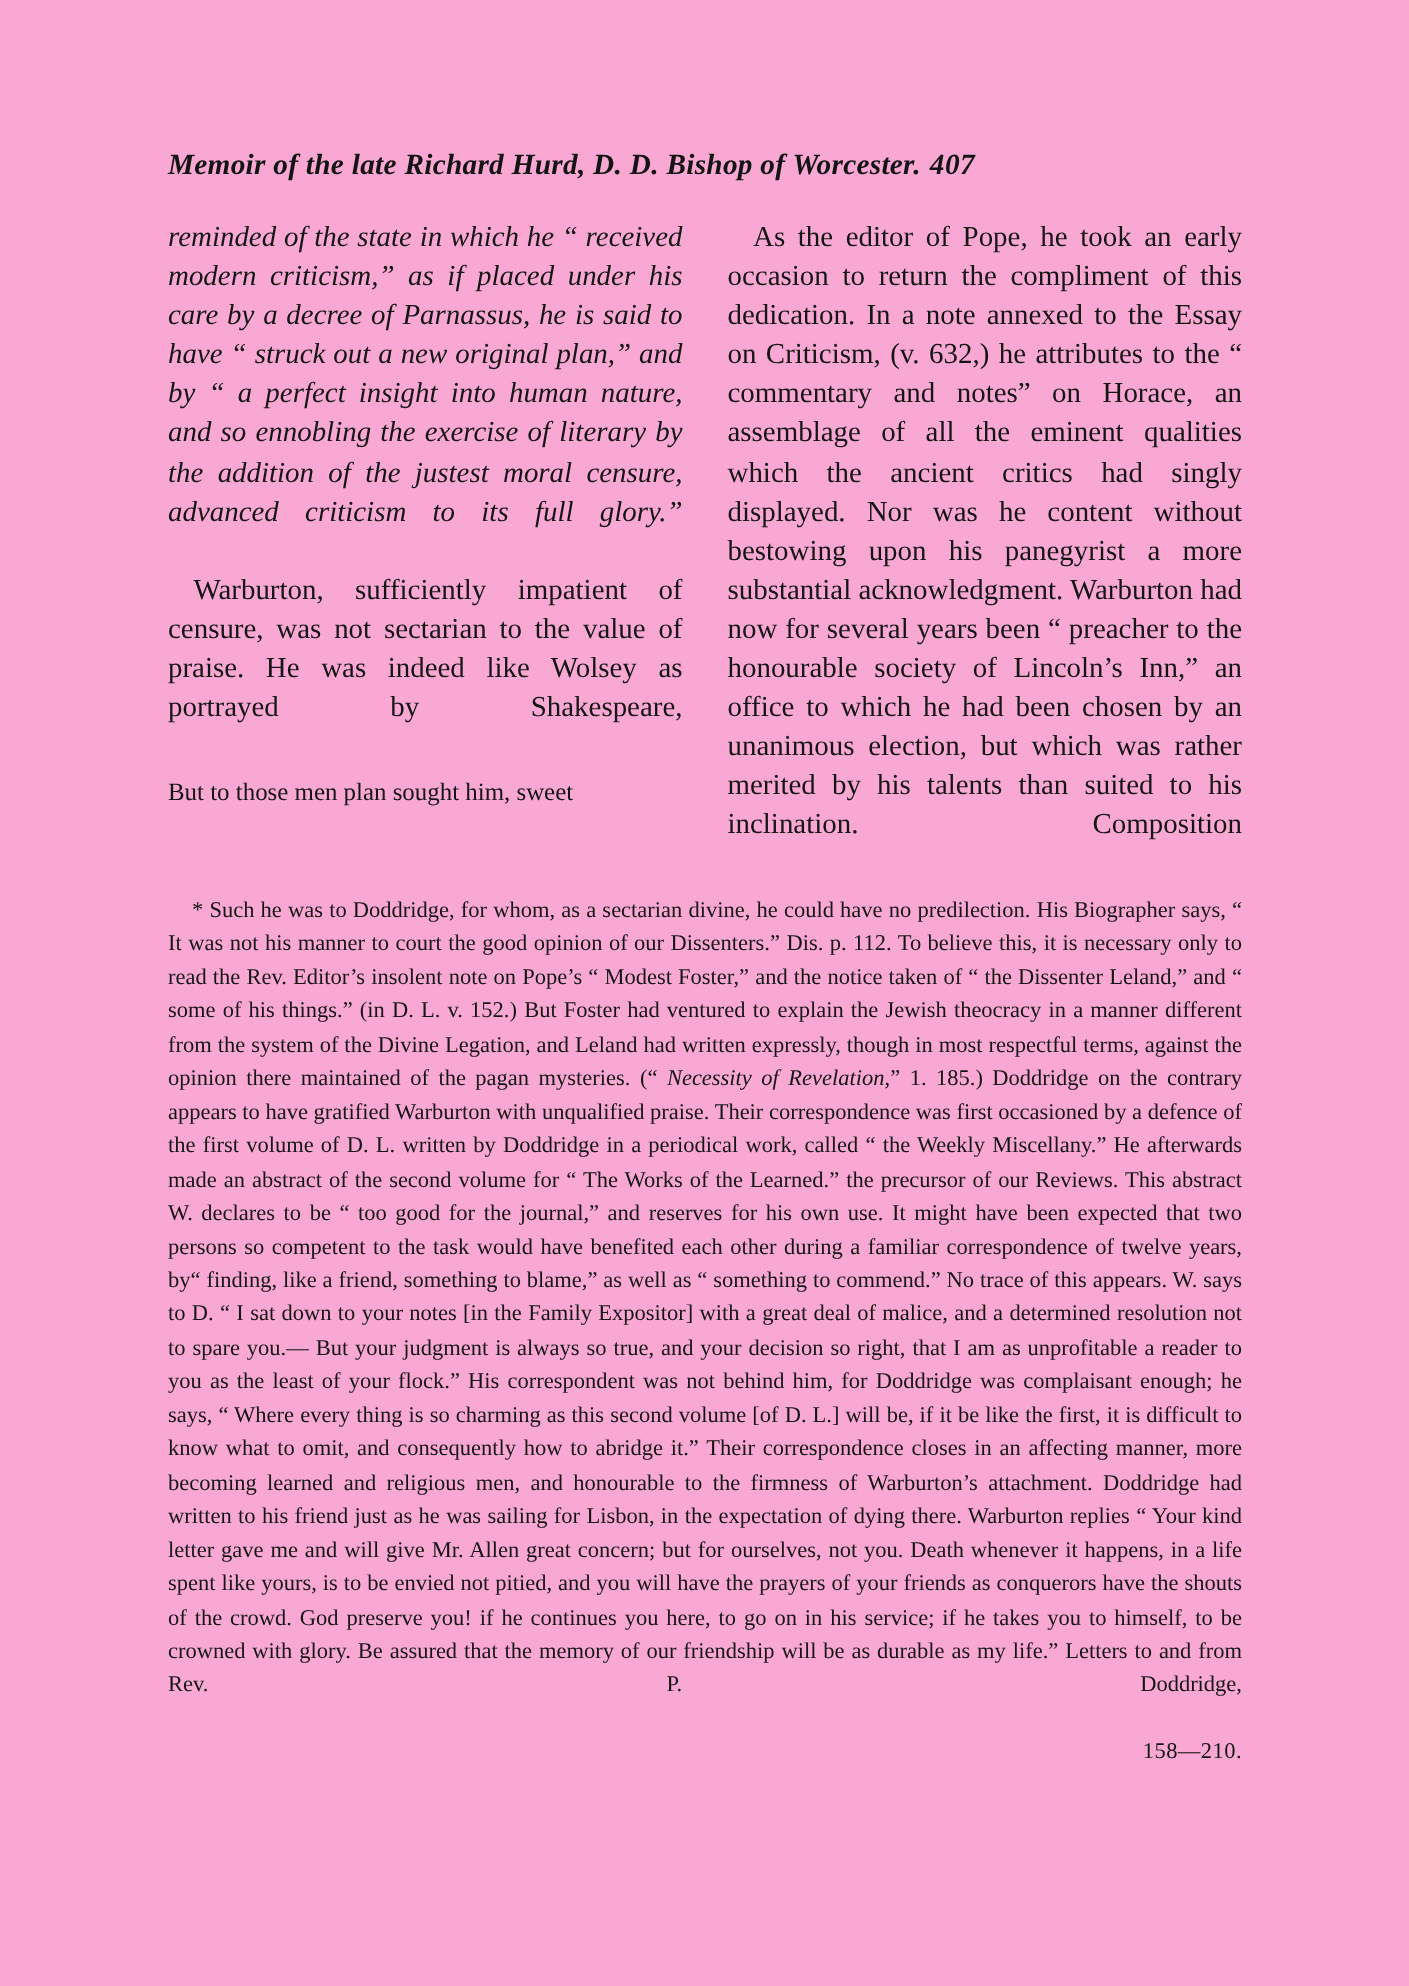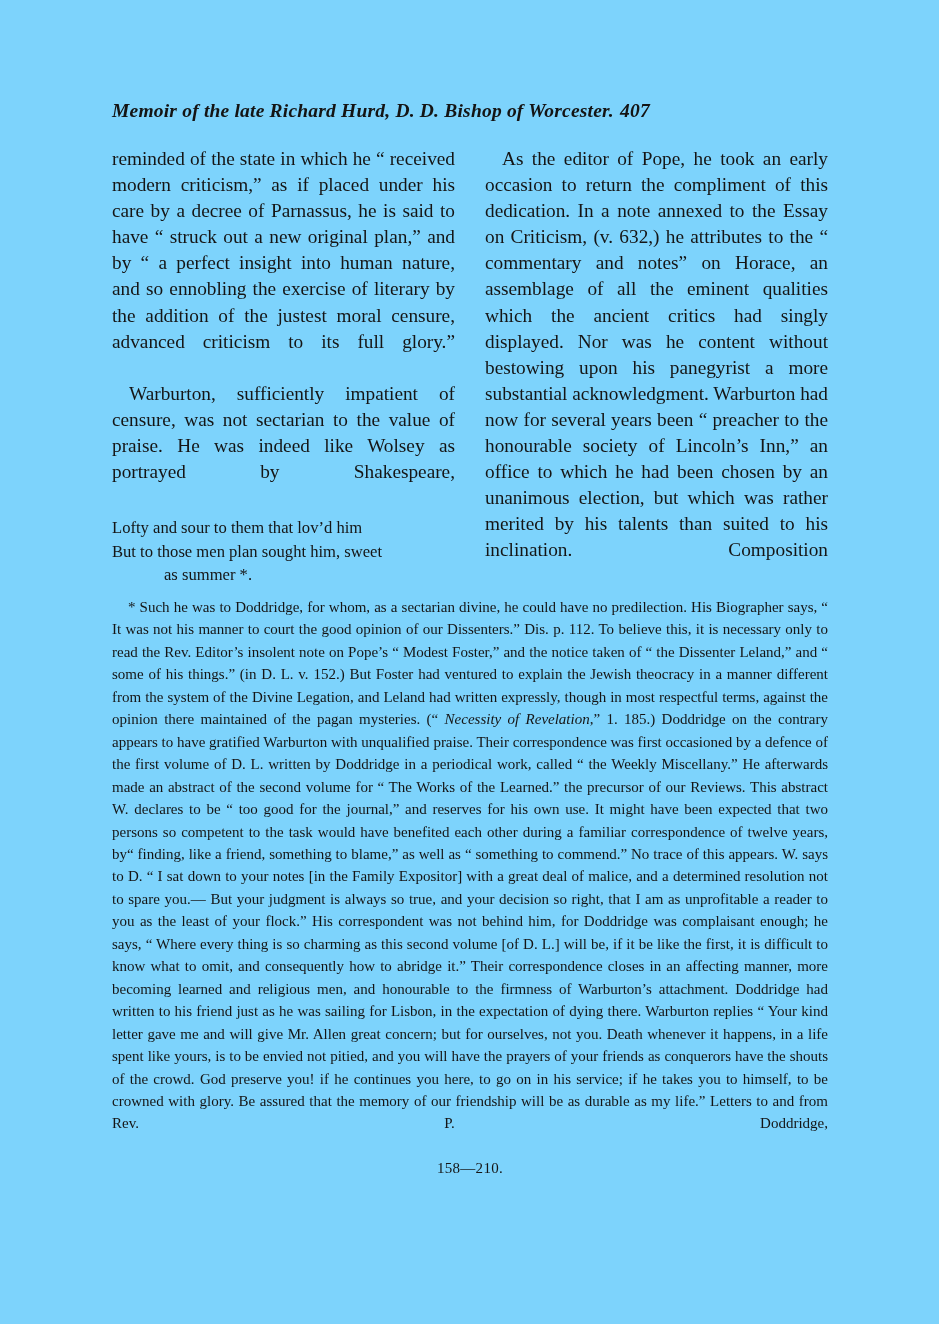"Memoir of the late Richard" .page { background: #7dd3fc -> #f9a8d4 }
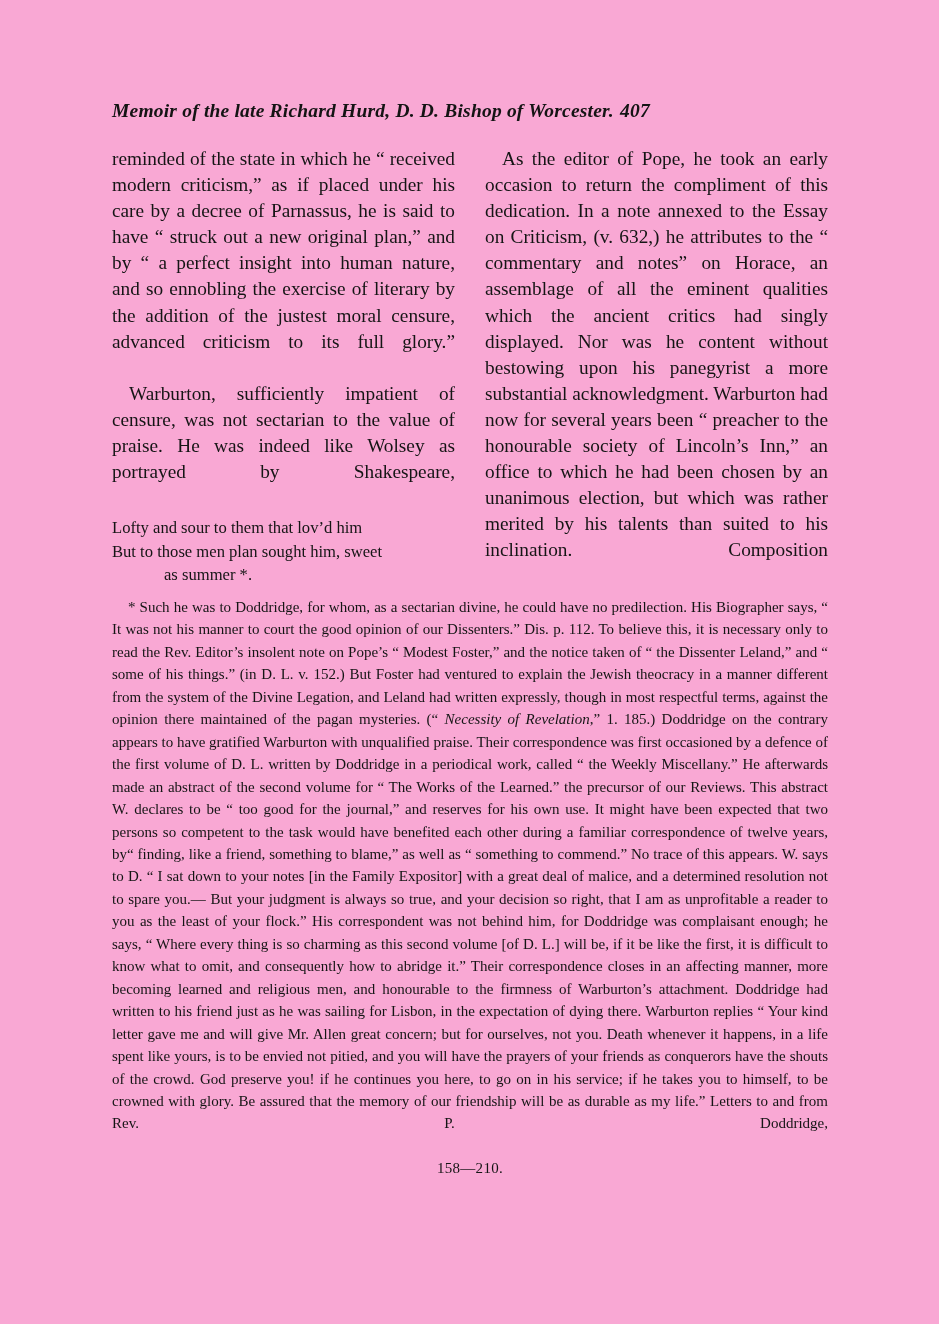"reminded of the state in" .col p.cont { font-style: none -> italic }
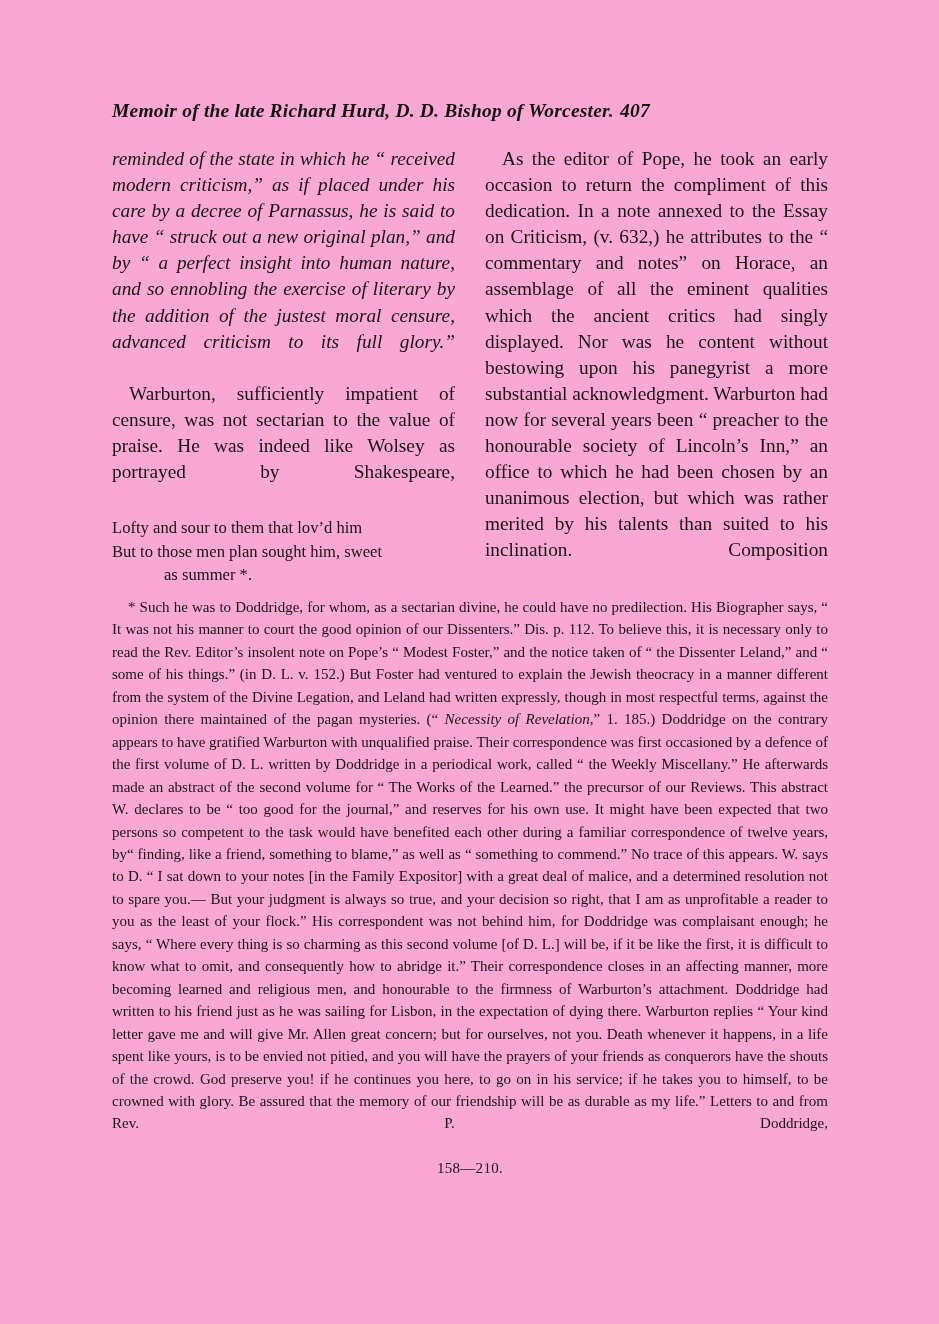"Lofty and sour to them" span.vline { html: <span>Lofty and sour to them that lov’d him</span> -> none }
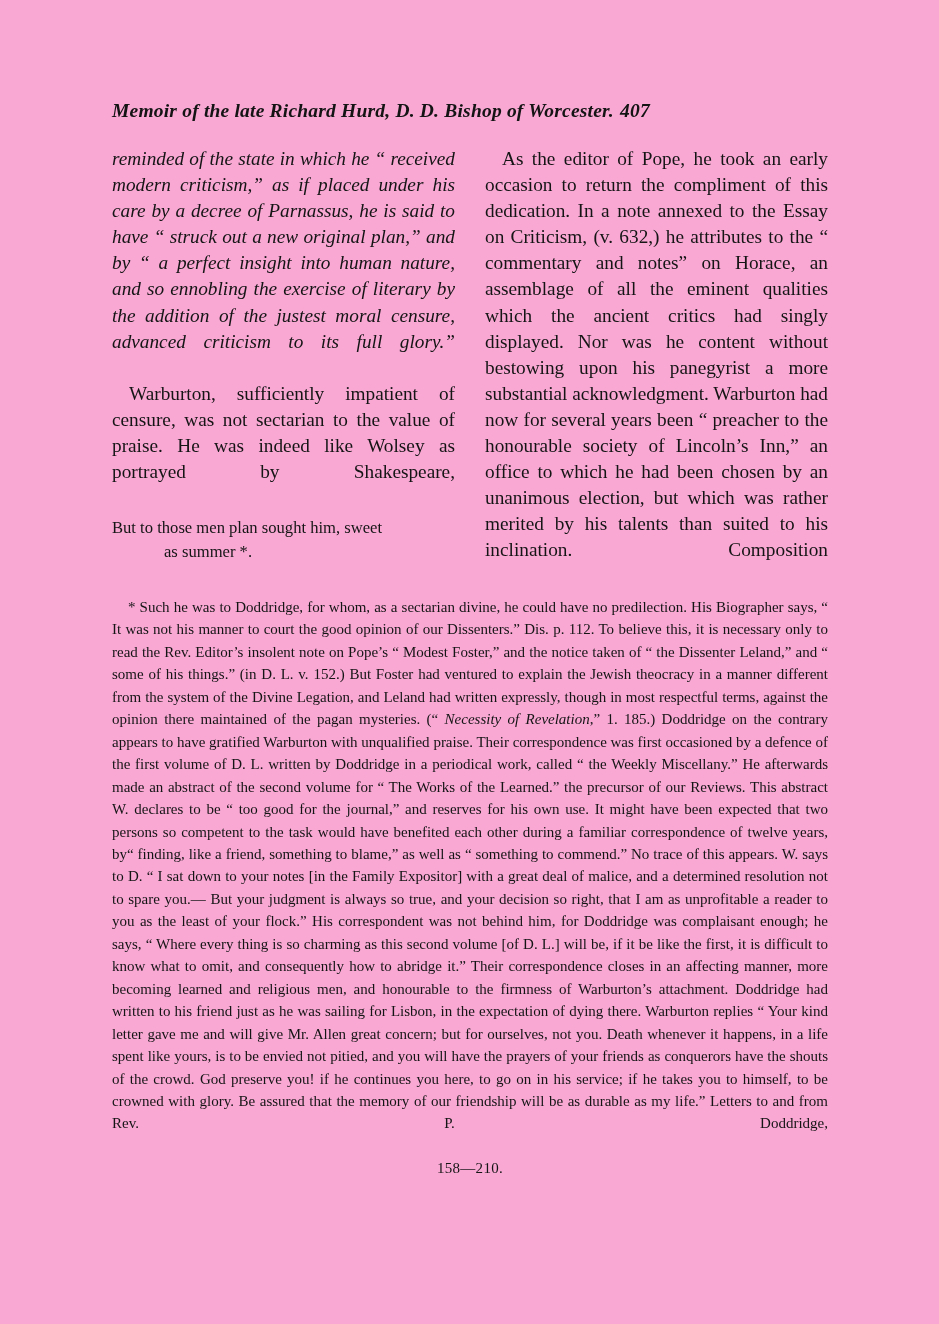"as summer *." span.vturn { html: <span>as summer *.</span> -> none }
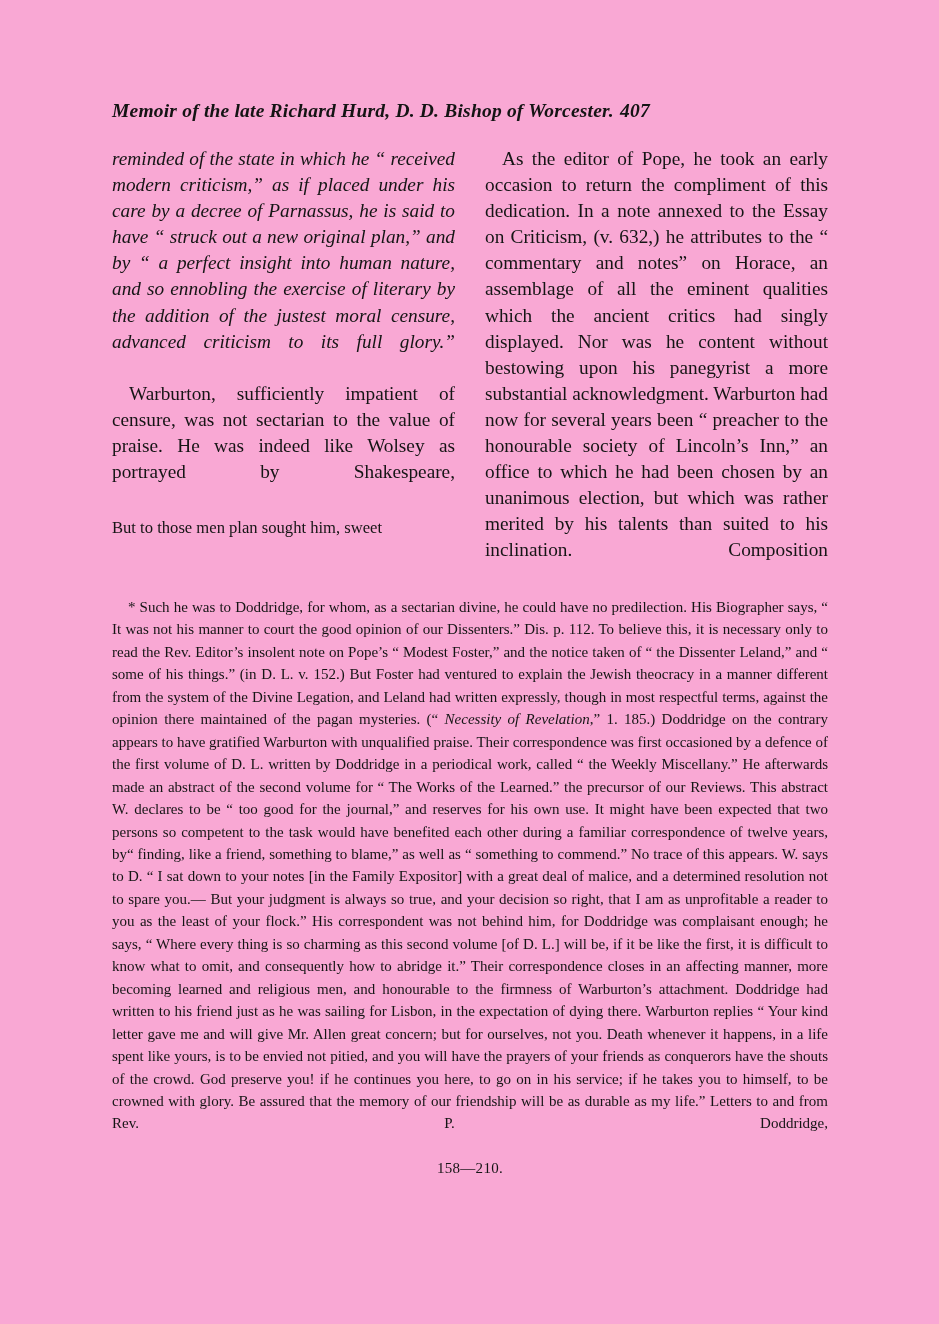"158—210." .footnote .tail { text-align: center -> right }
